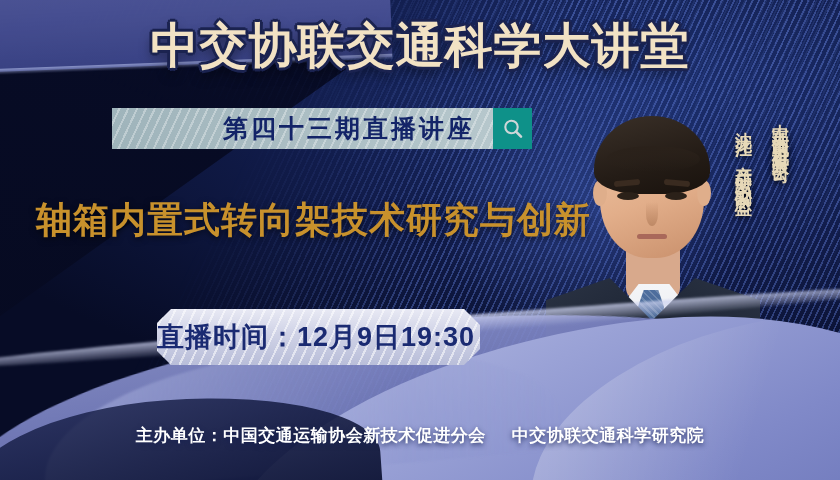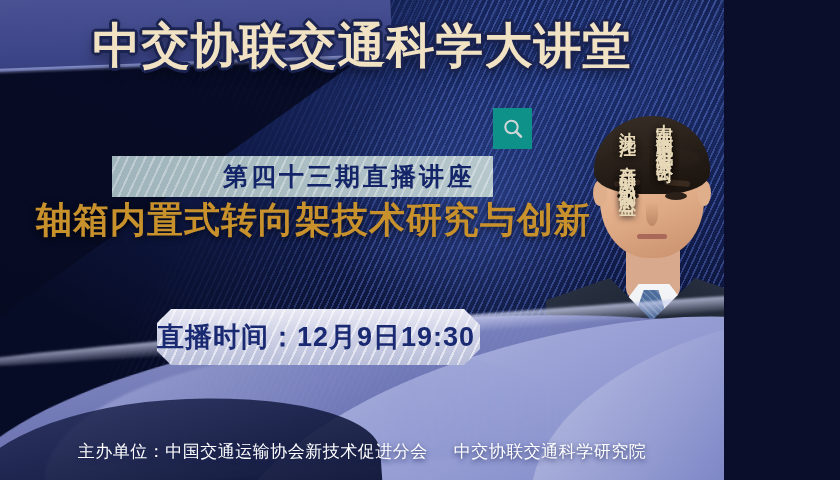"中交协联交通科学大讲堂" #poster { width: 724px -> 840px }
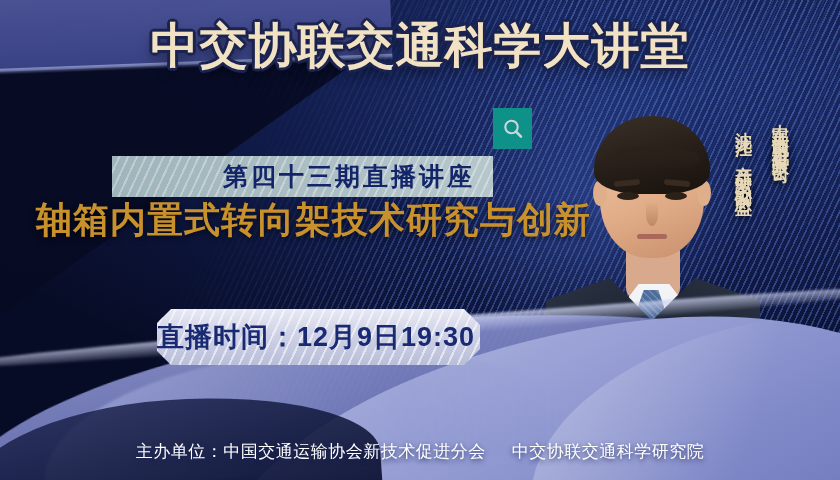"第四十三期直播讲座" .sub-bar { margin-top: 48px -> none }
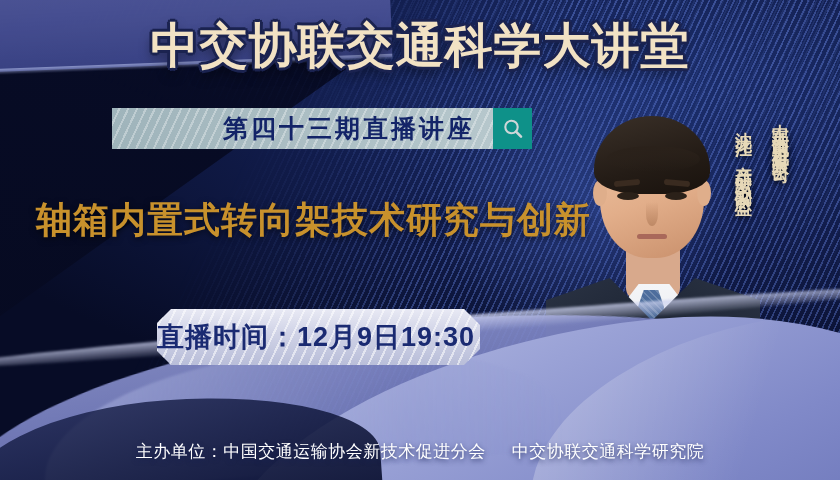"主办单位：中国交通运输协会新技术促进分会 中交协联交通科学研究院" .footer { font-weight: 400 -> 700; margin-top: 16px -> none }
